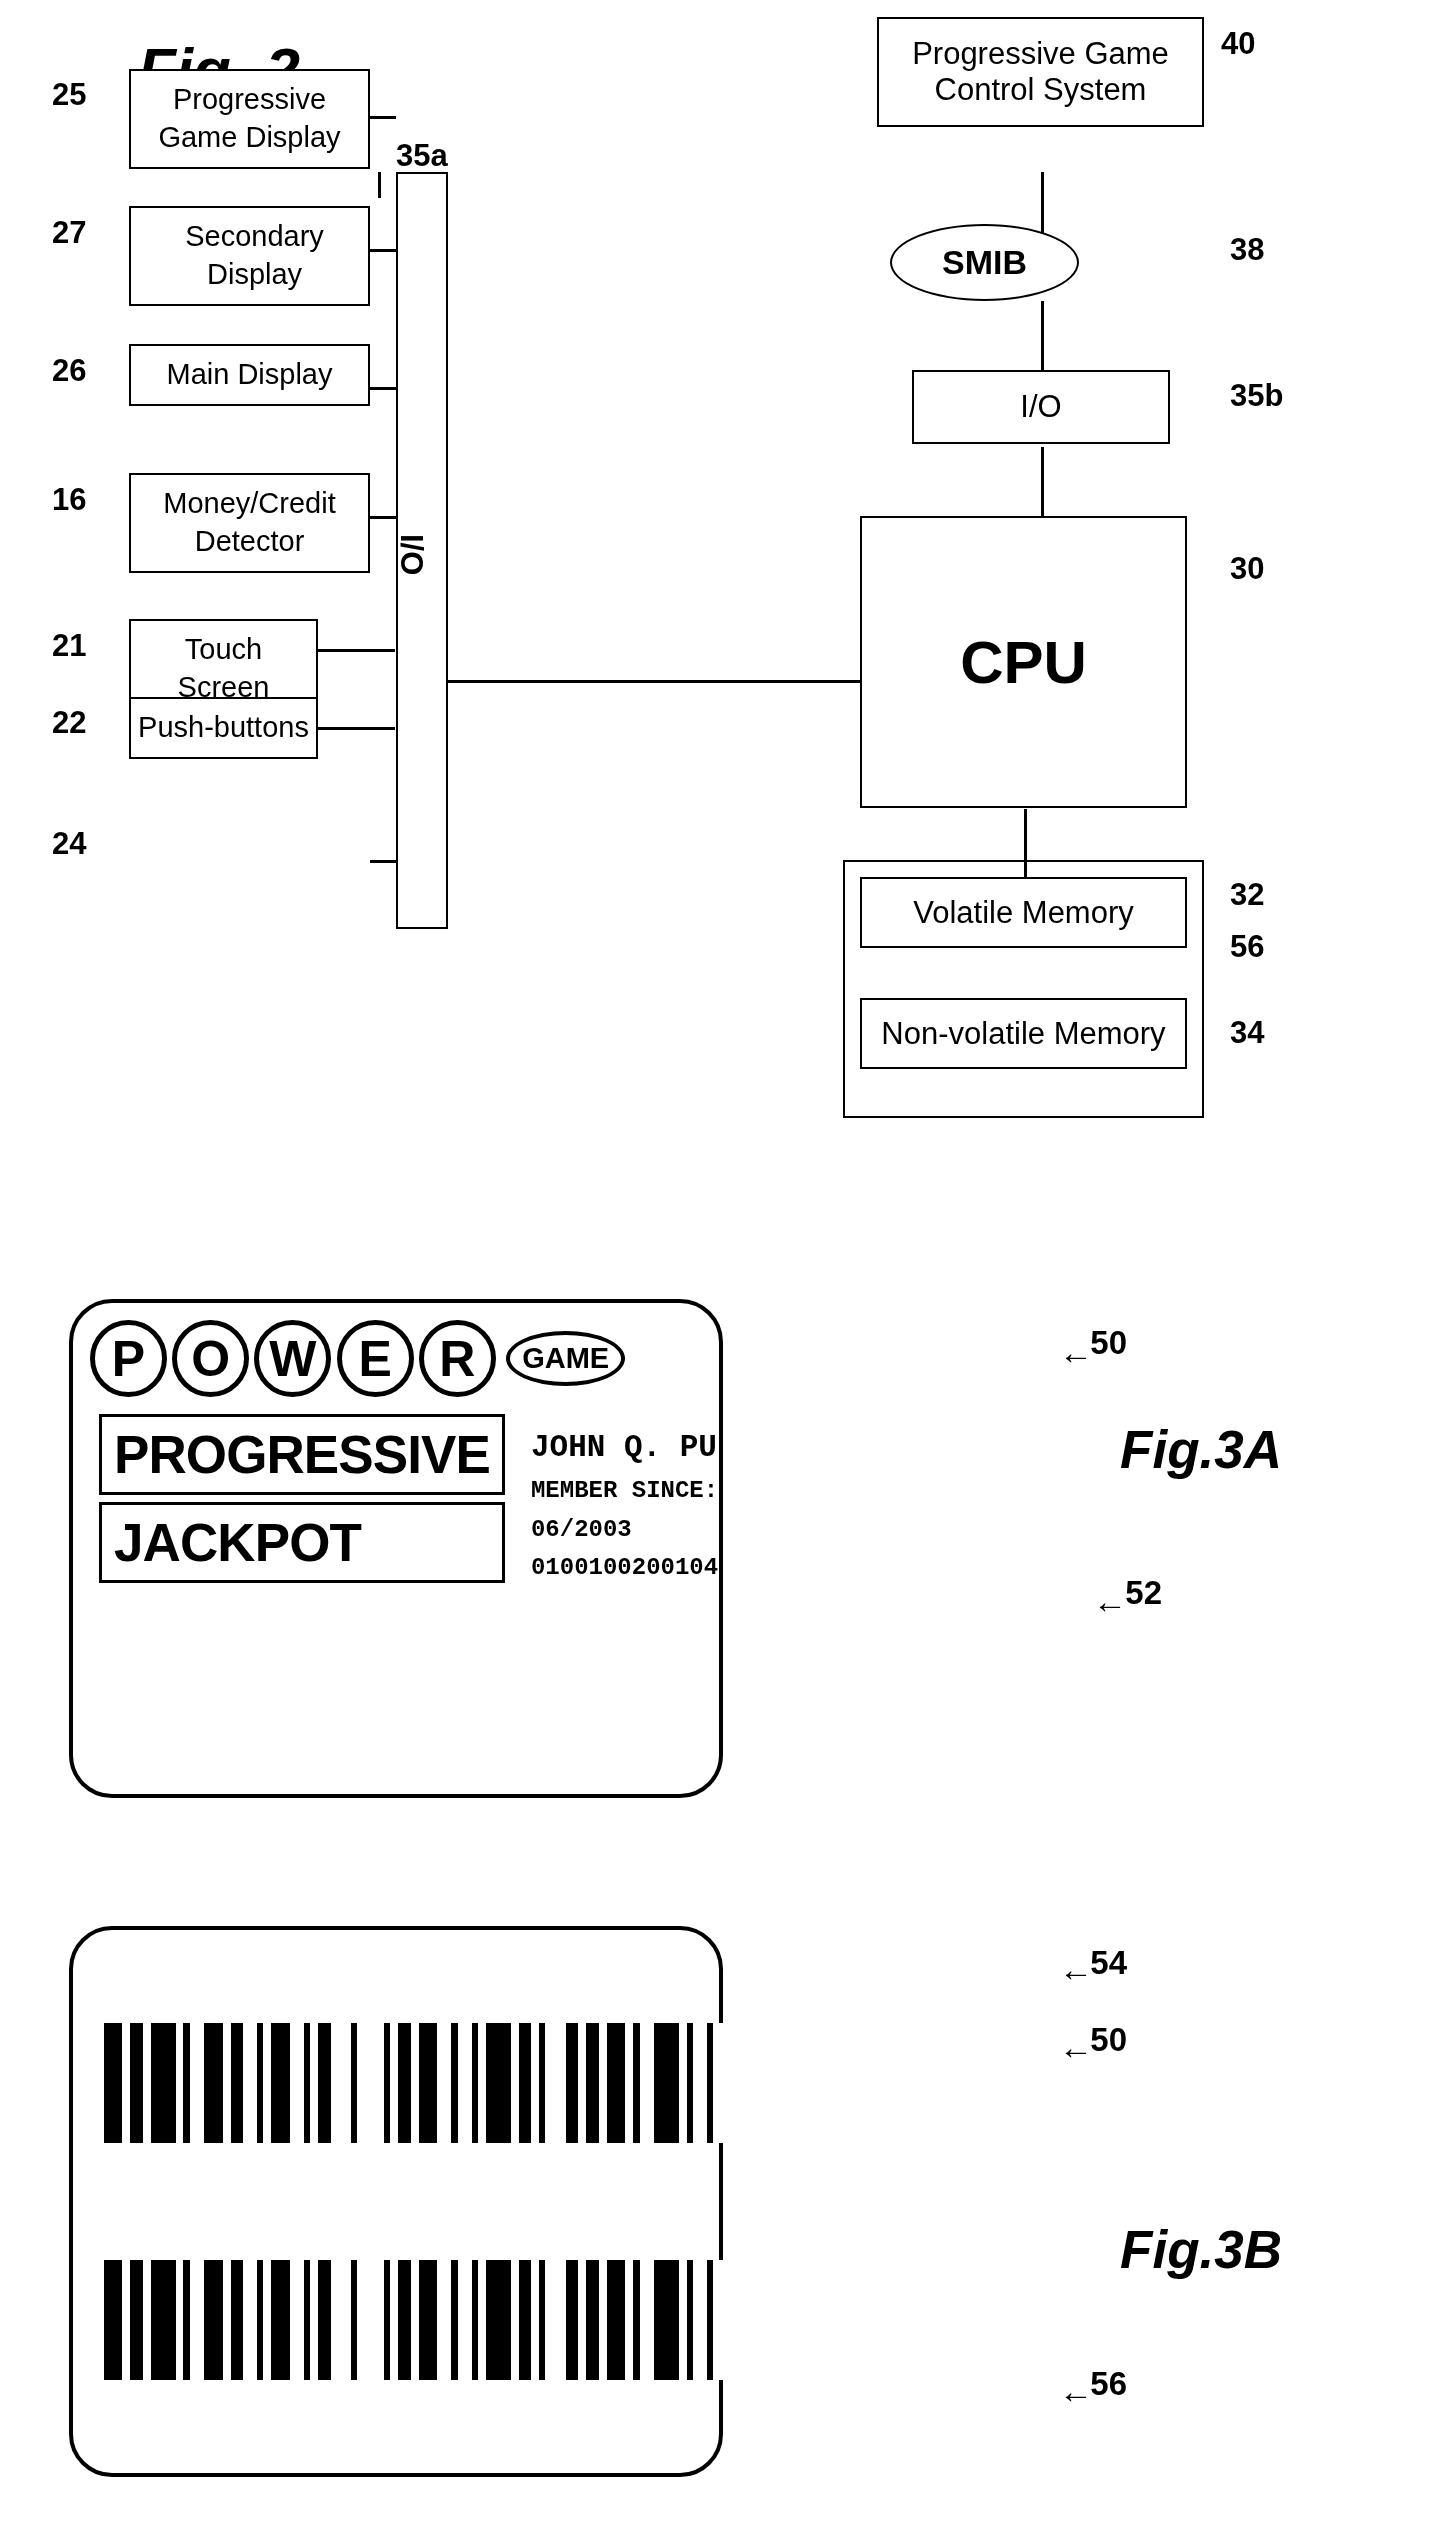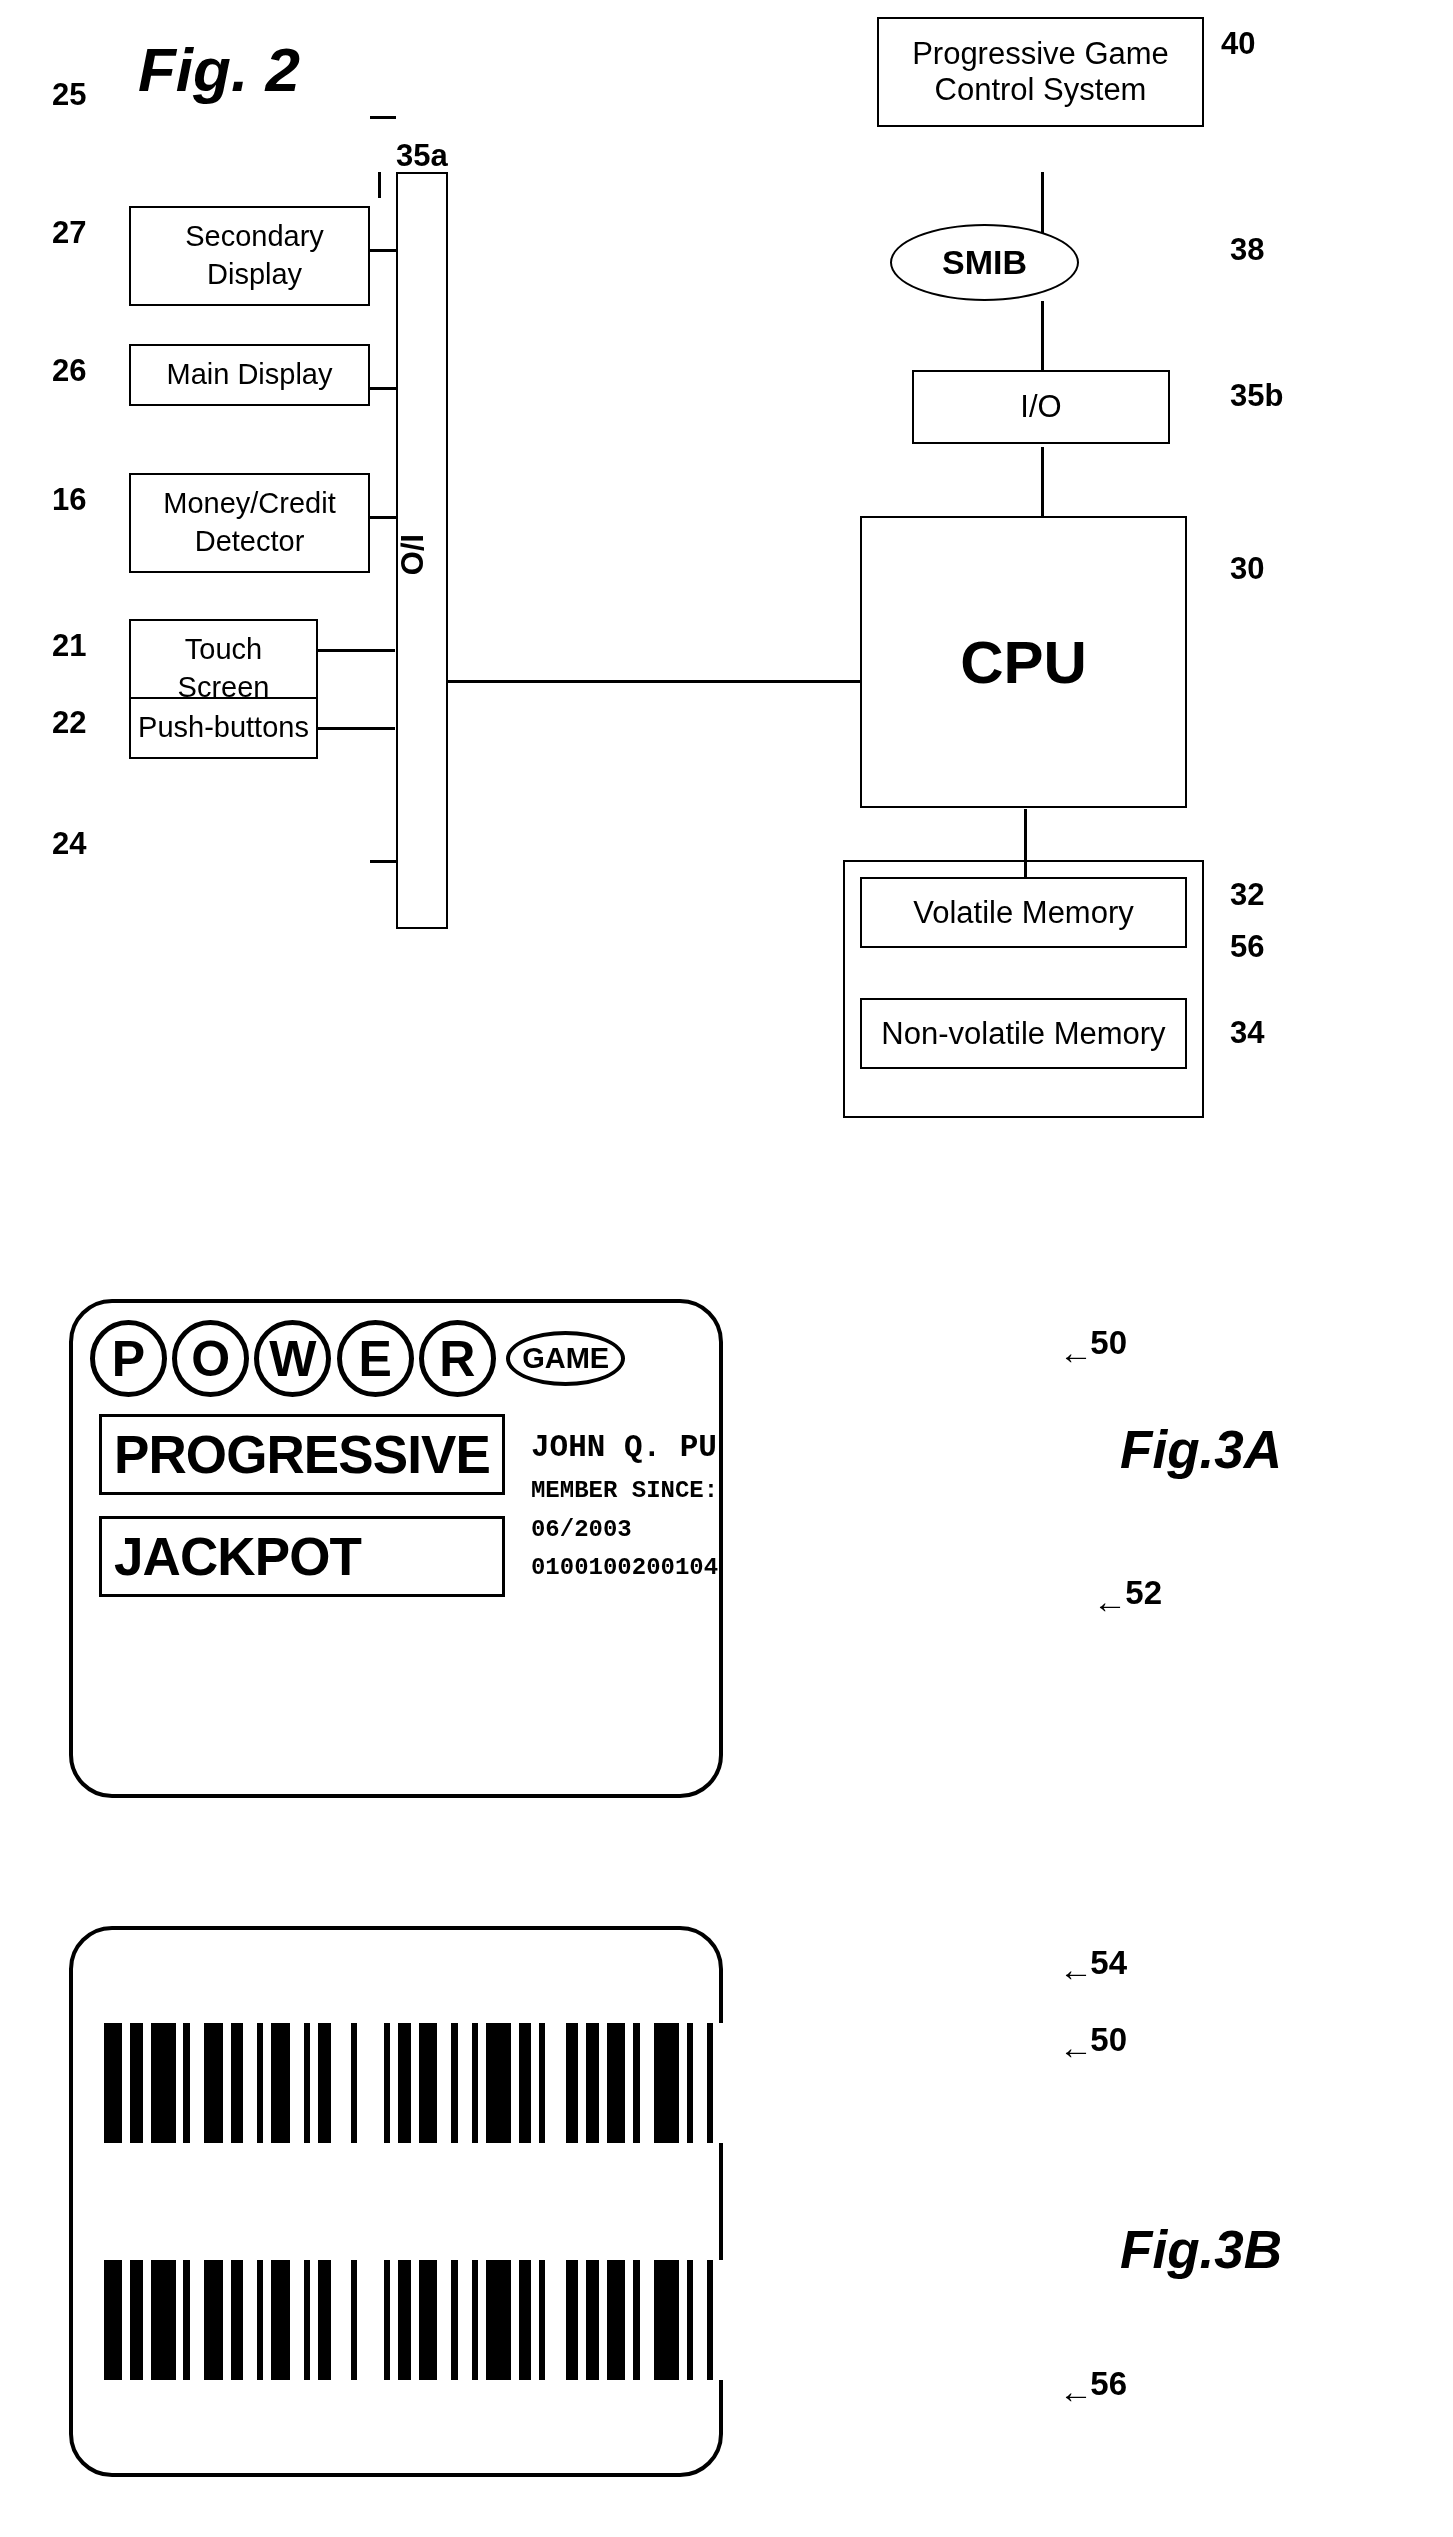"Progressive Game Display" div.left-box { html: none -> <div> <span>Progressive Game Display</span> </div> }
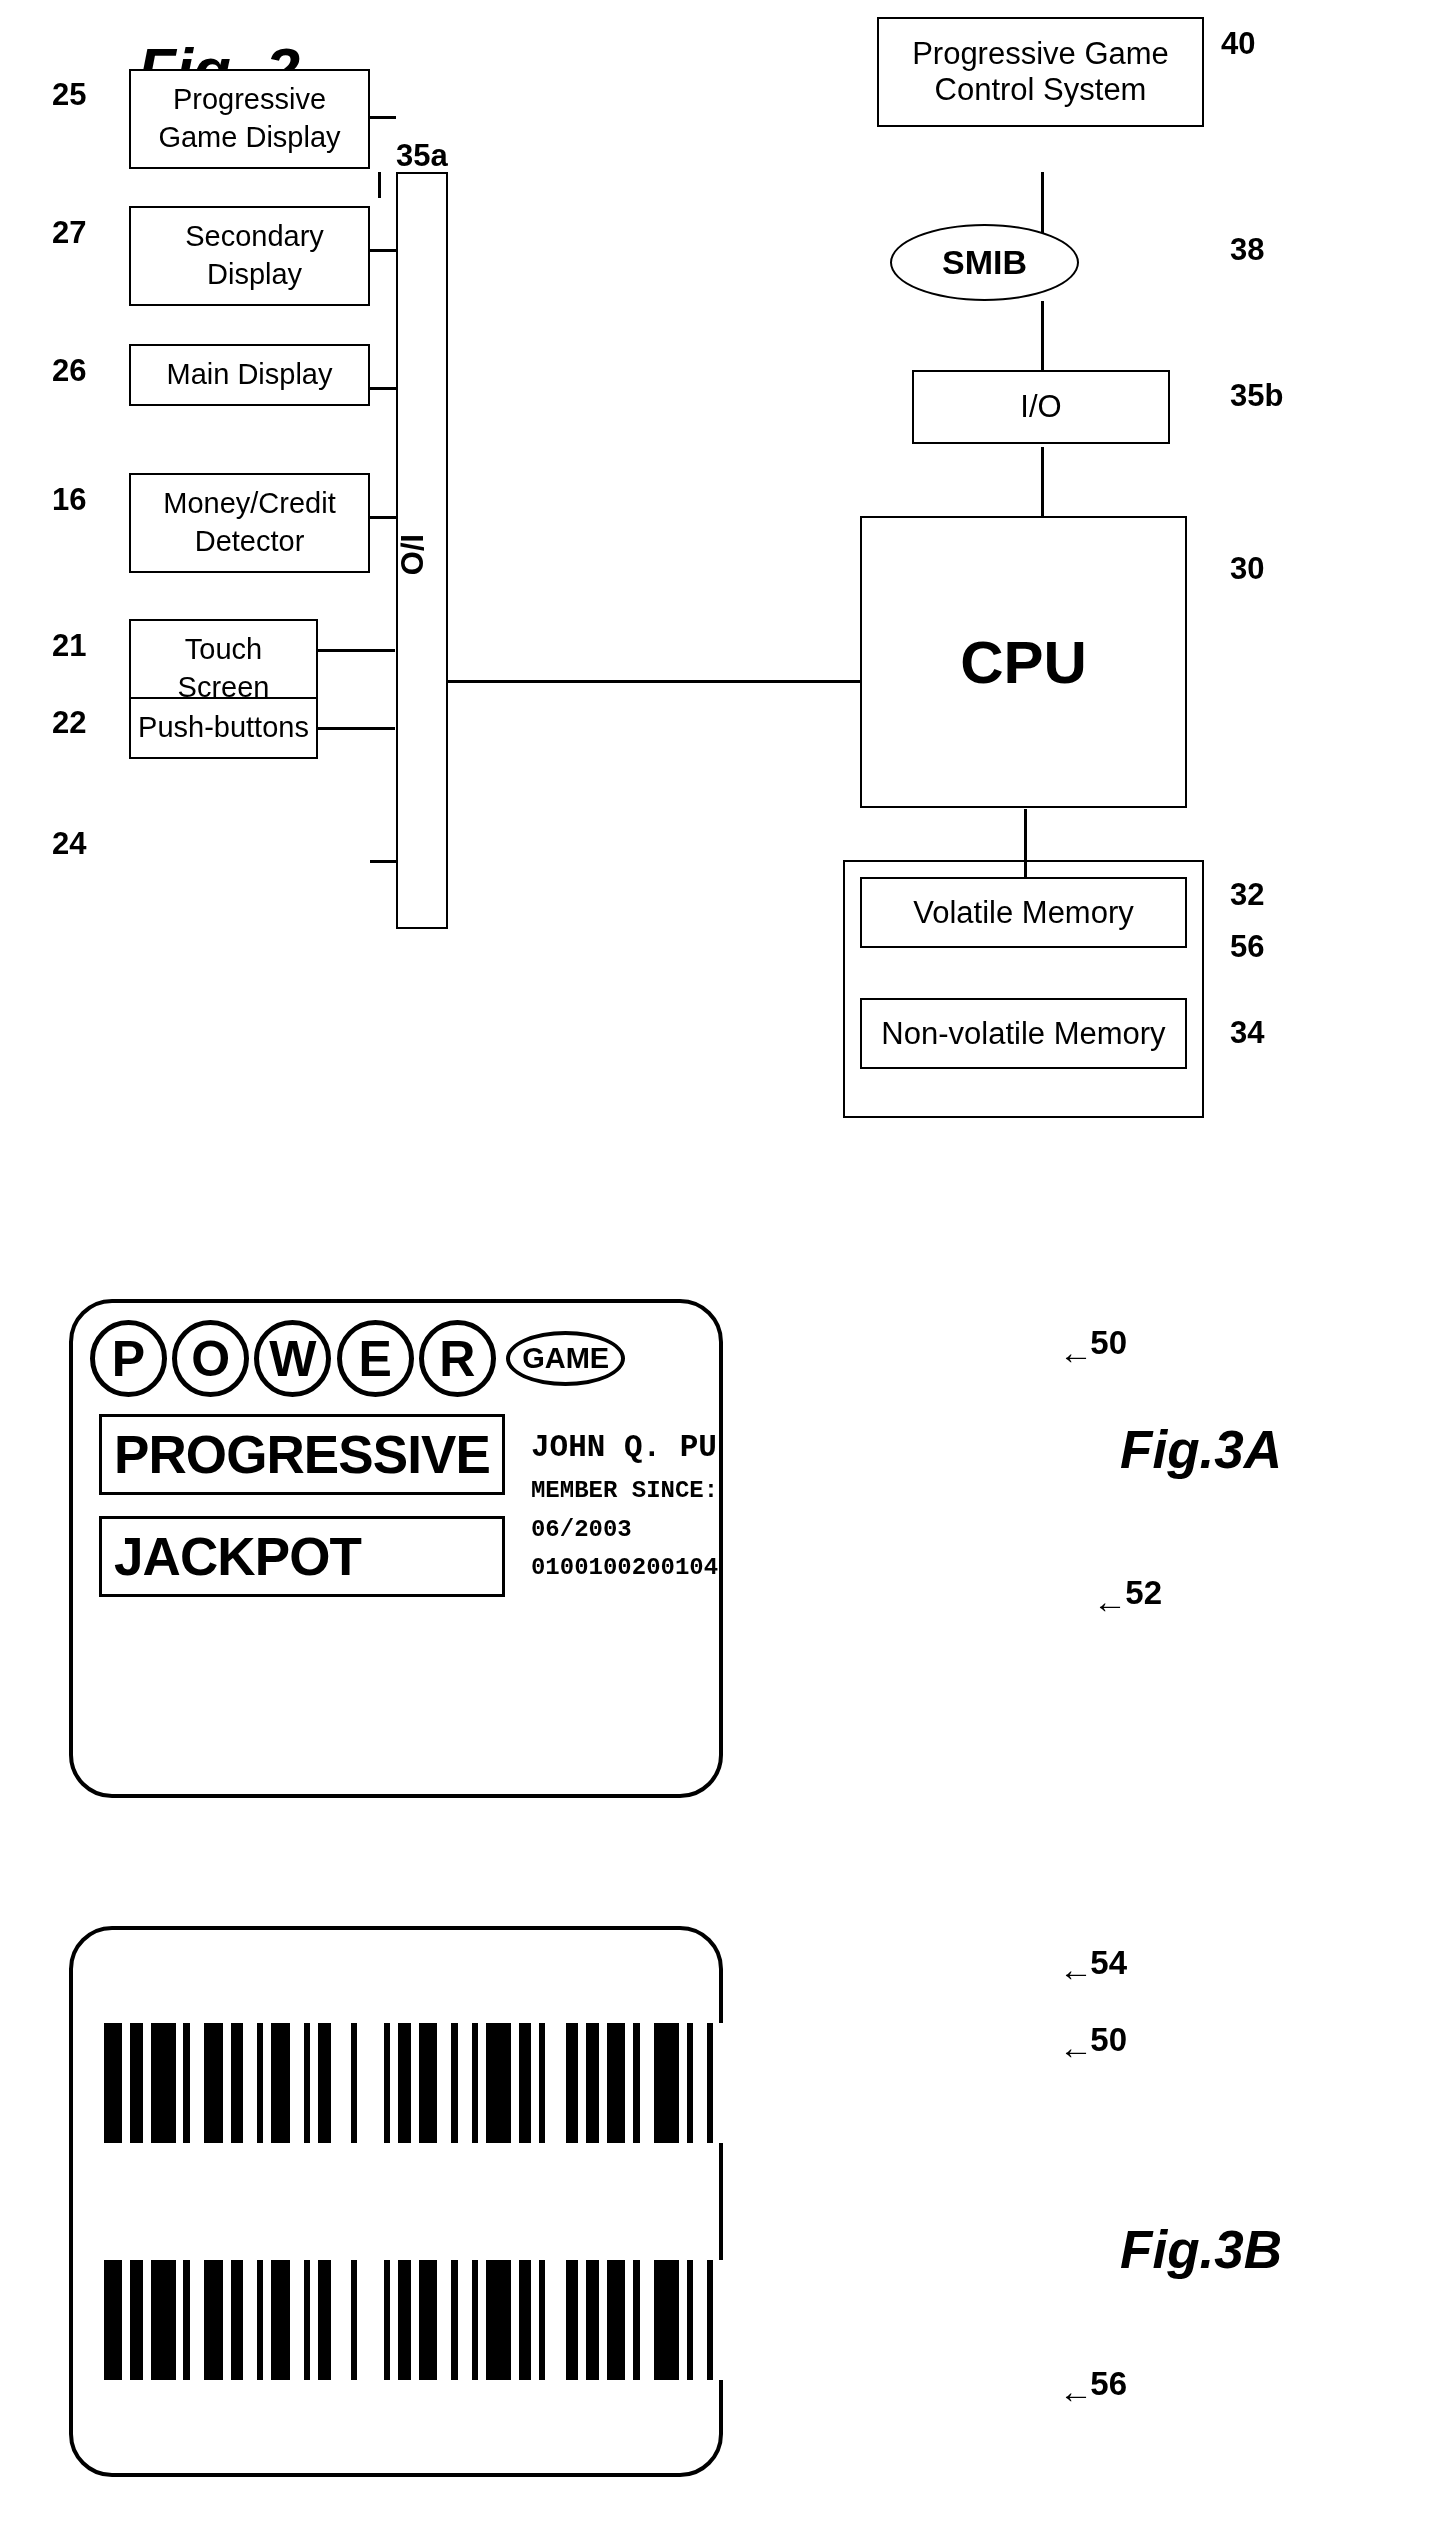"PROGRESSIVE" div { gap: 21px -> 7px }
